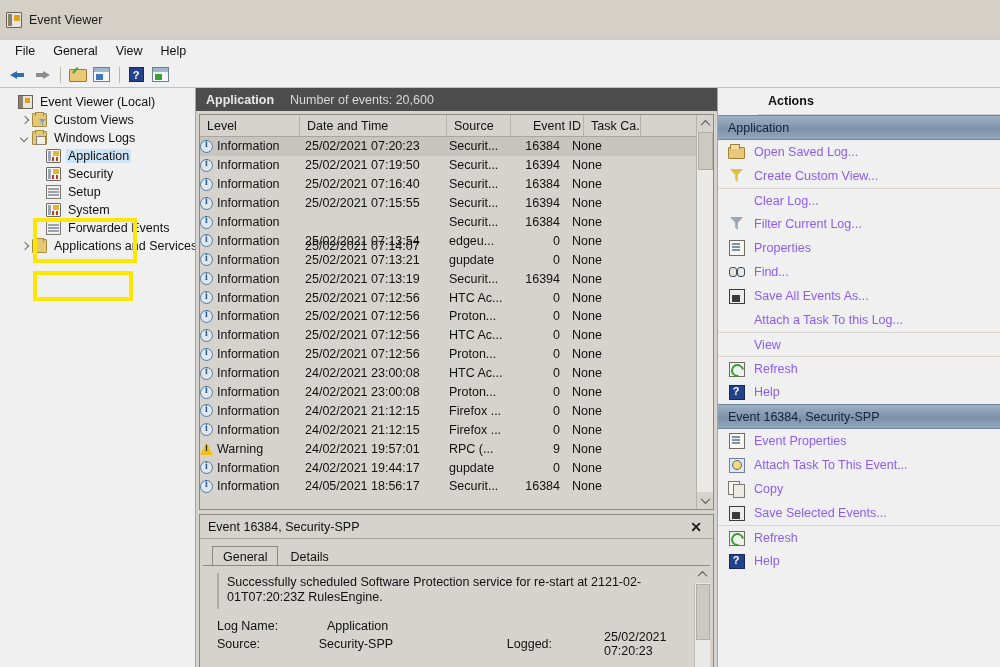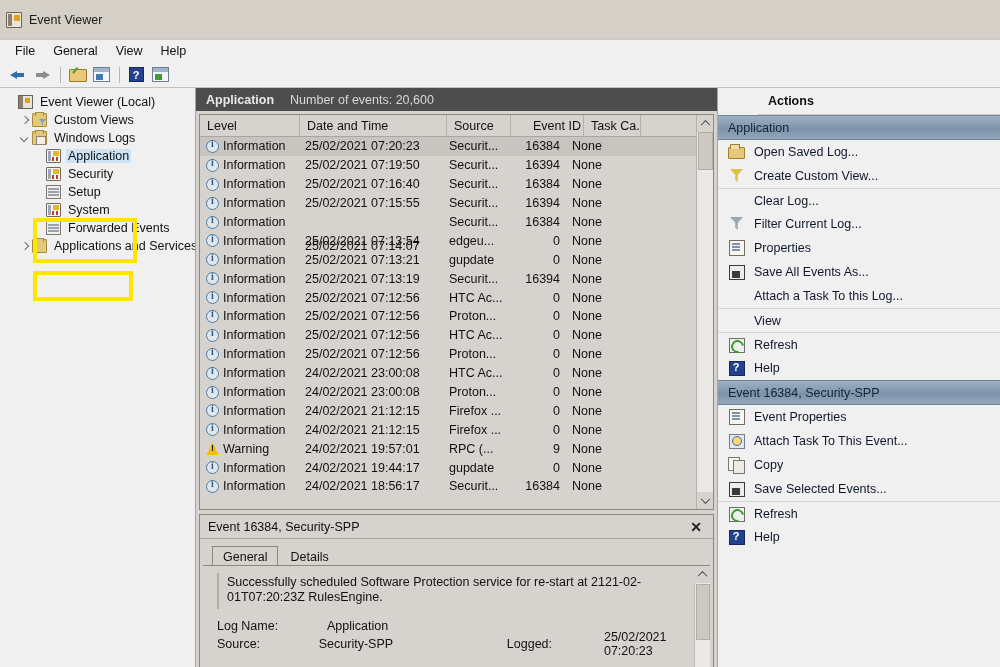"Information" .gc.level { padding-left: 6px -> 0 }
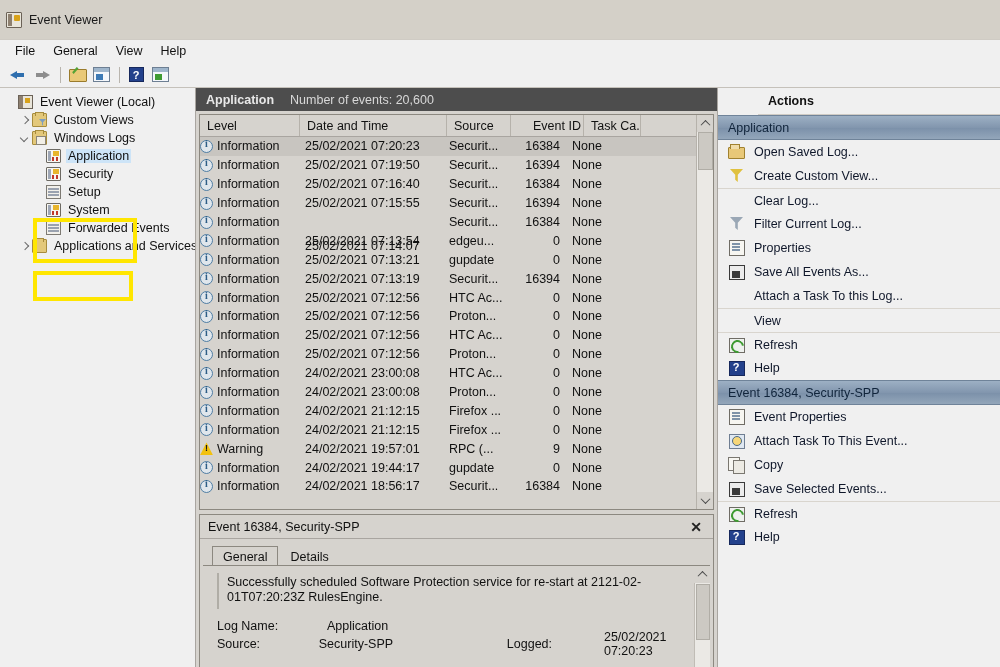"Open Saved Log..." .act-item { color: #0f172a -> #8b5cf6 }
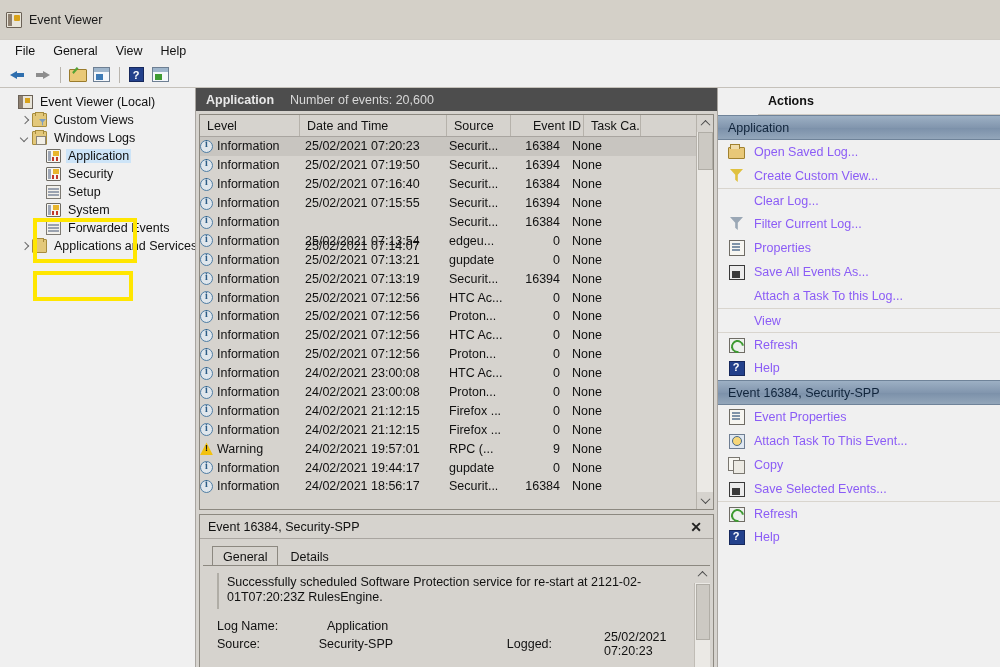"Find..." div.act-item { html: none -> <div> <span></span> <span>Find...</span> </div> }
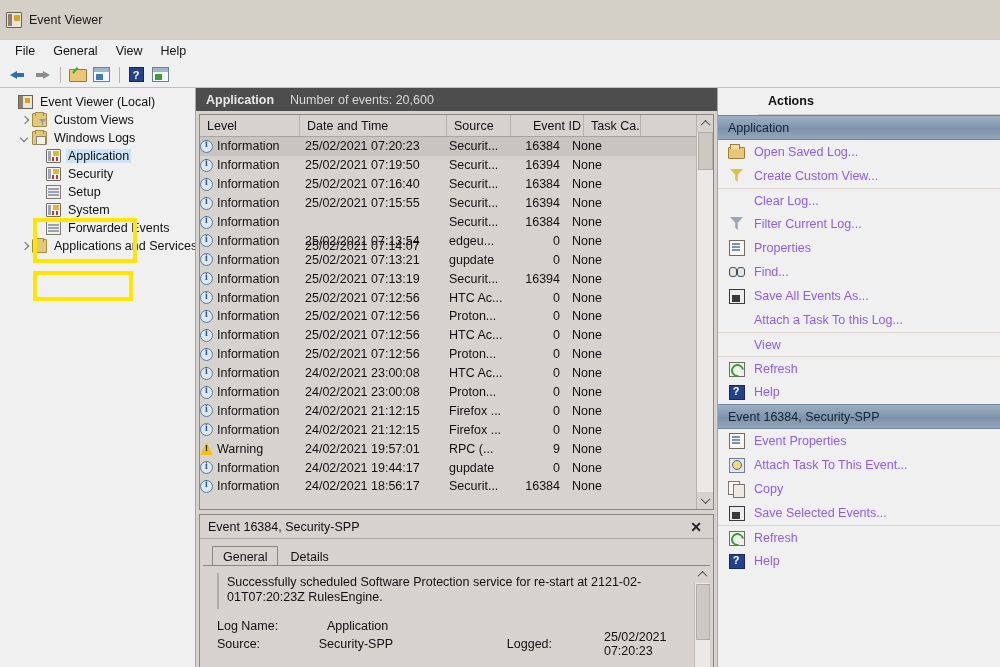"24/02/2021 18:56:17" div.gc { text: 24/02/2021 -> 24/05/2021 }
